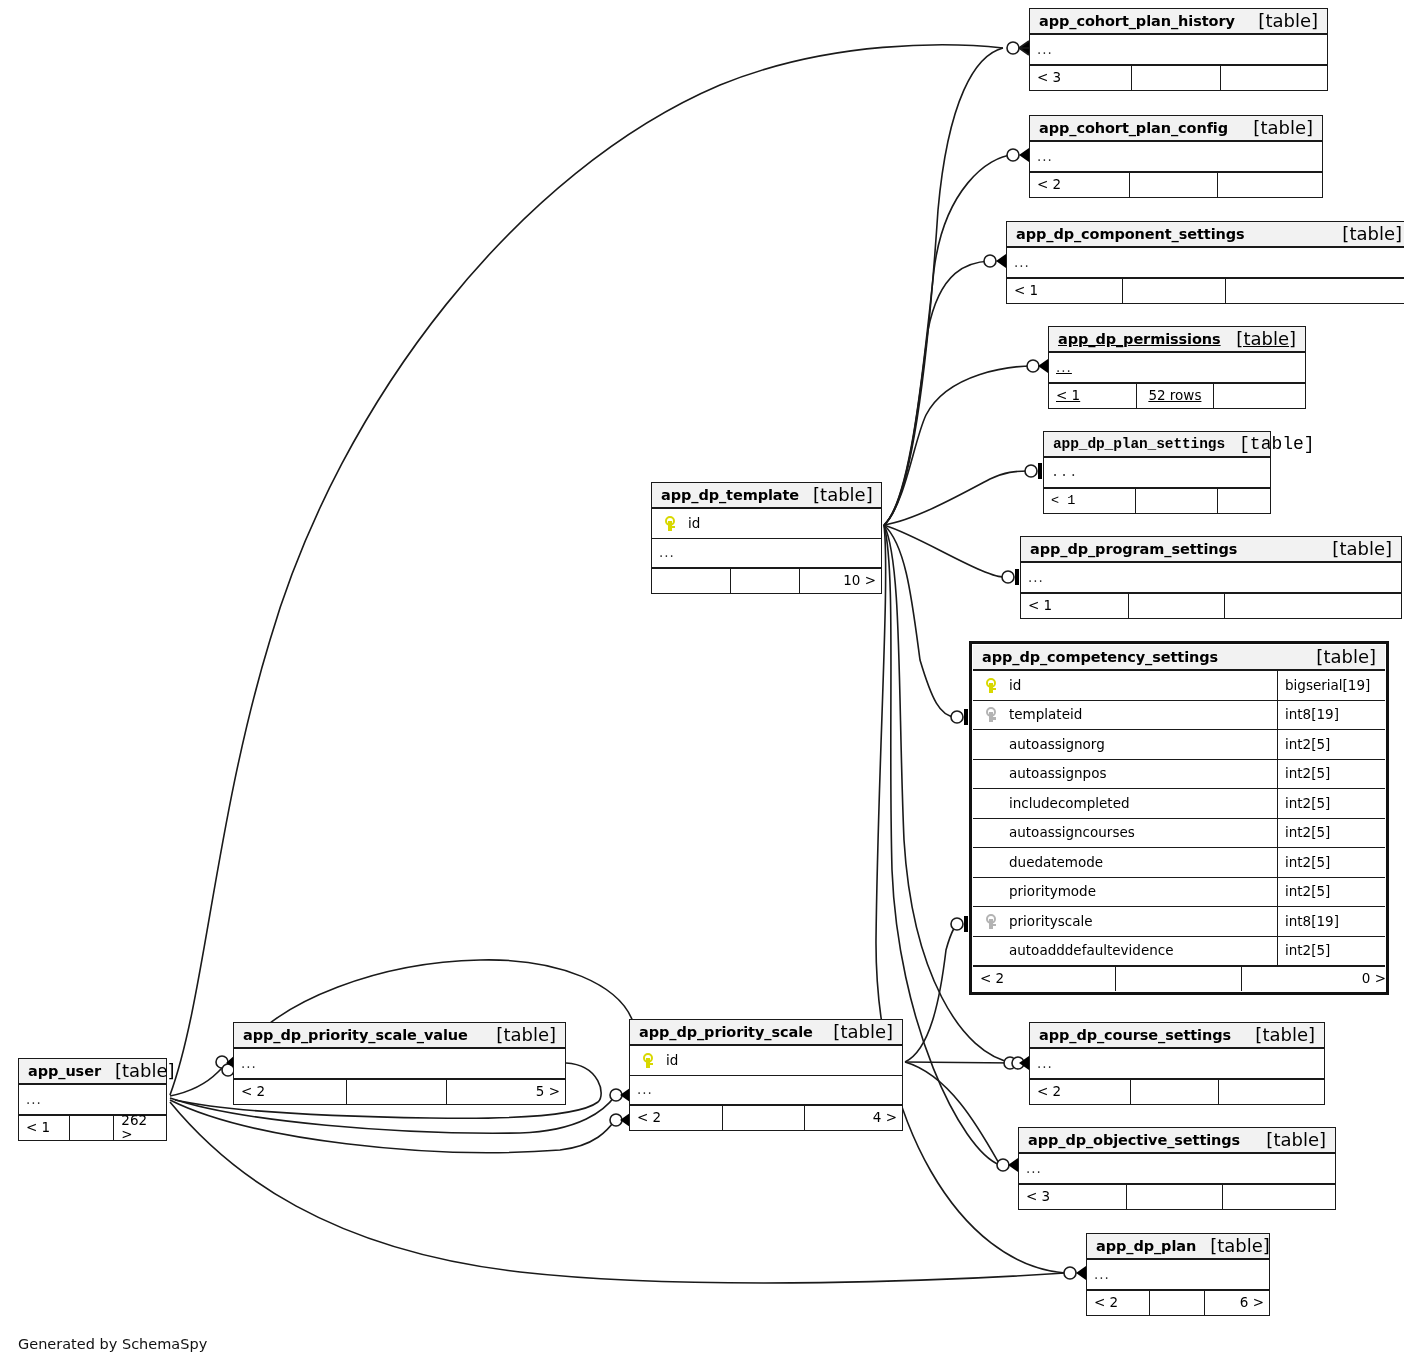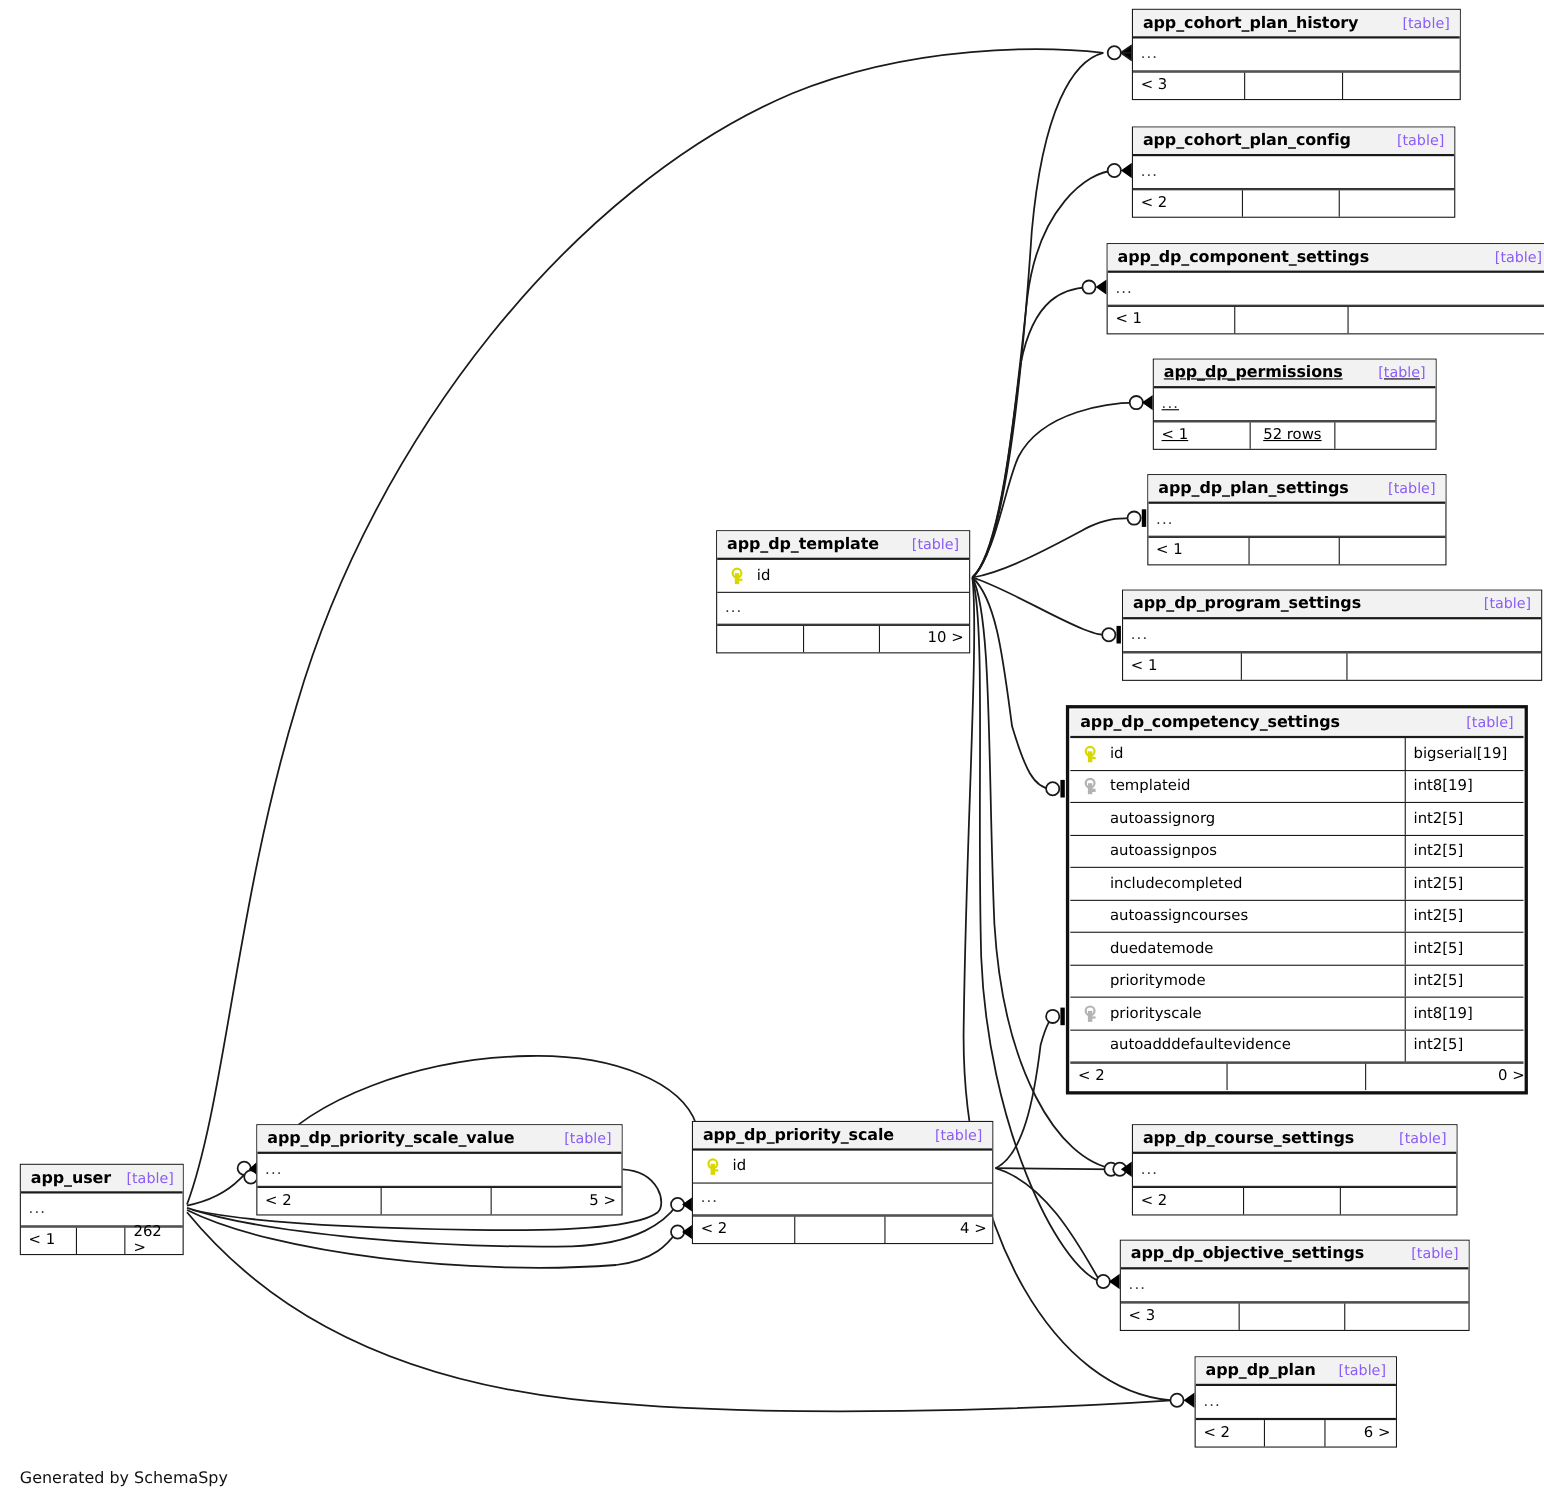"[table]" .tbl-title .ttype { color: #8b5cf6 -> #000000; font-size: 13px -> 18px }
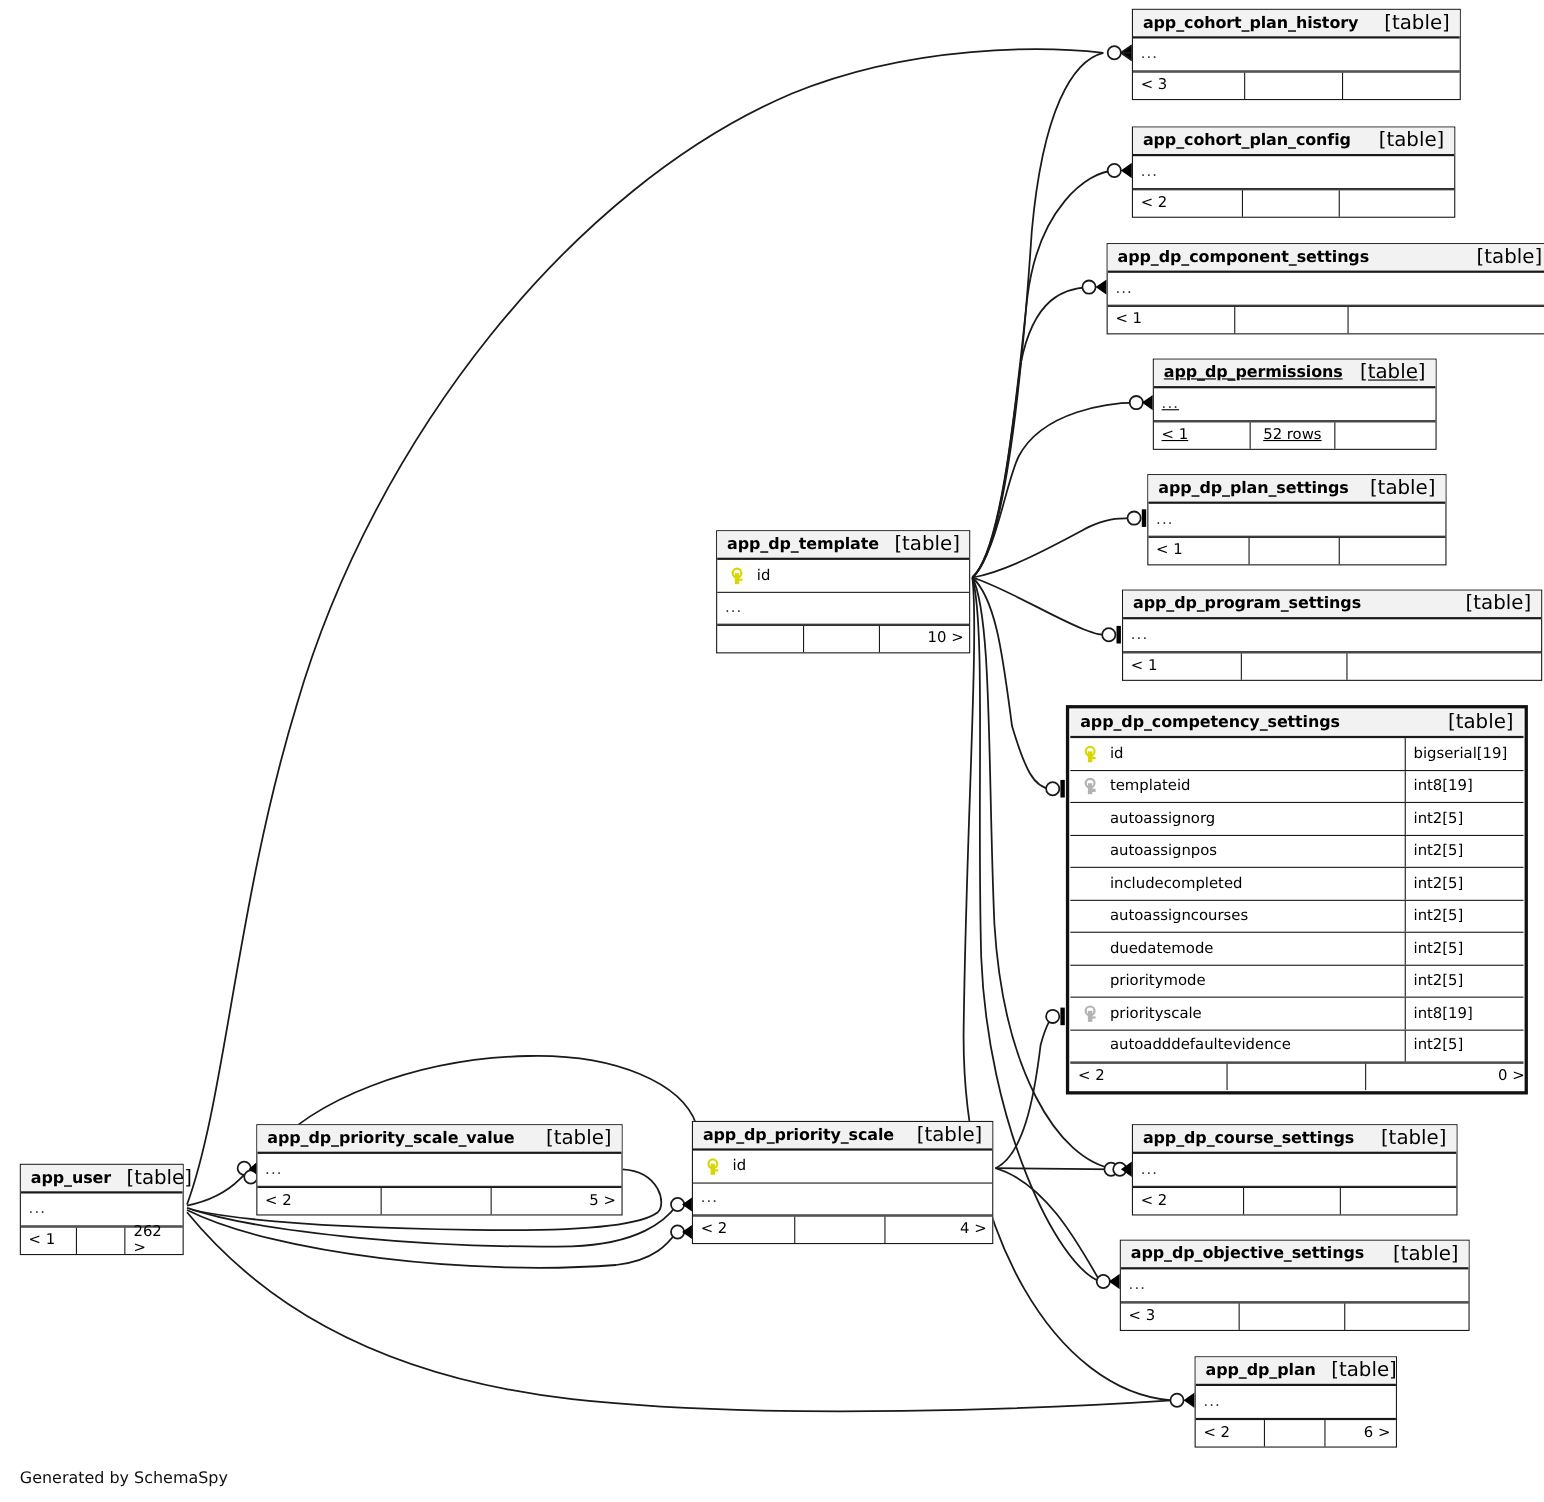"app_dp_plan_settings" div.table-node { font-family: none -> Liberation Mono, monospace; width: 272px -> 228px }
